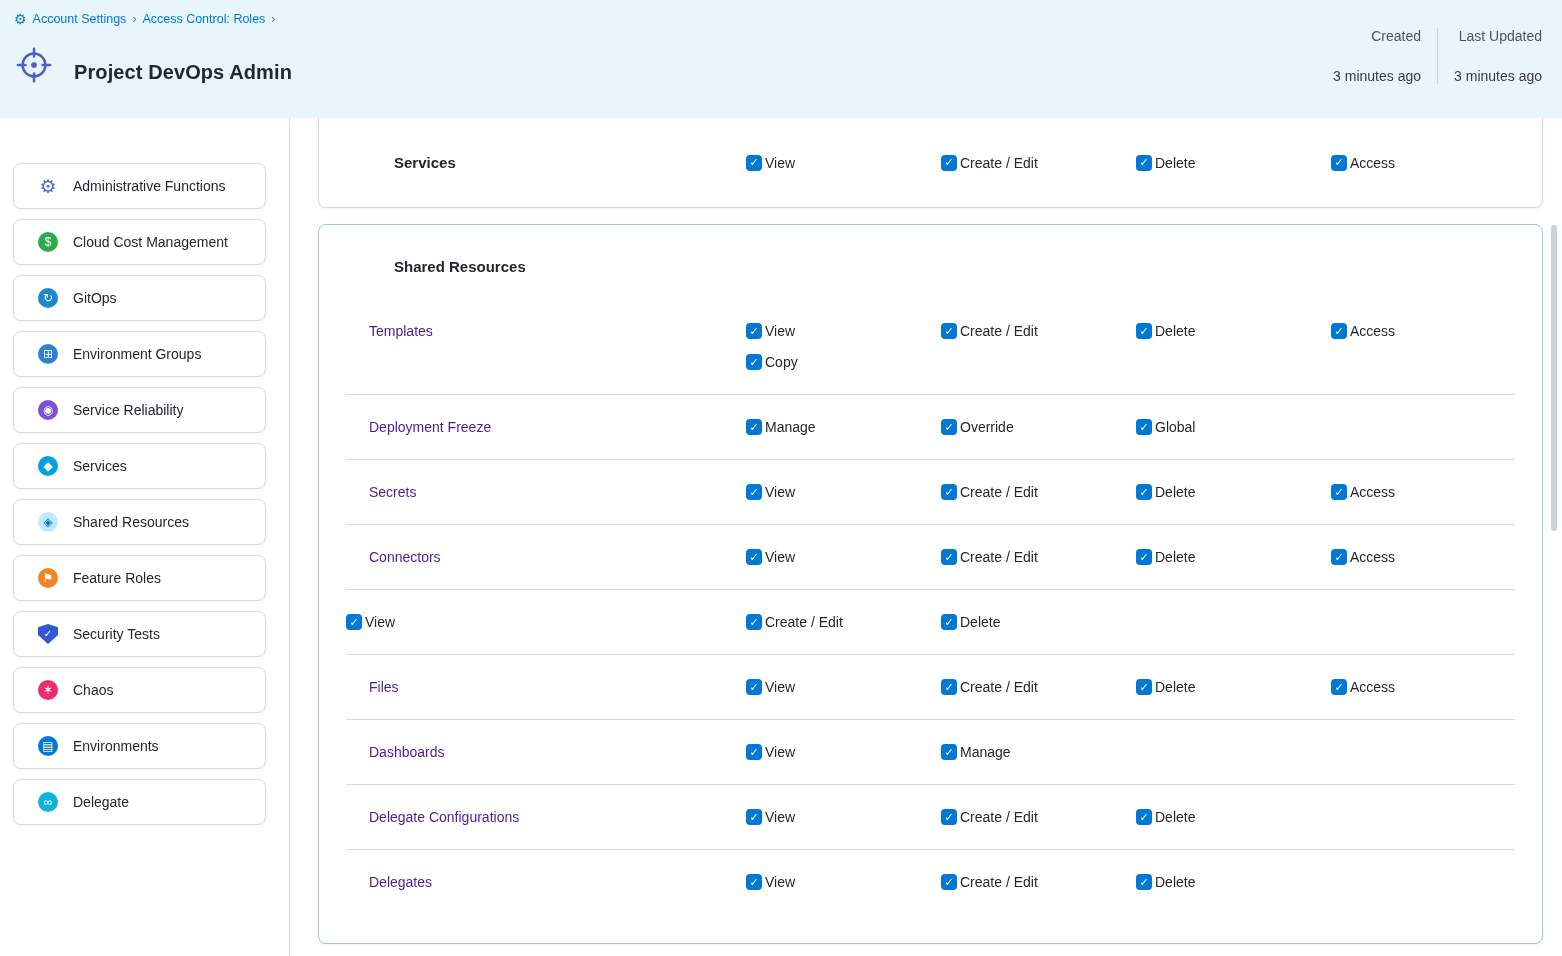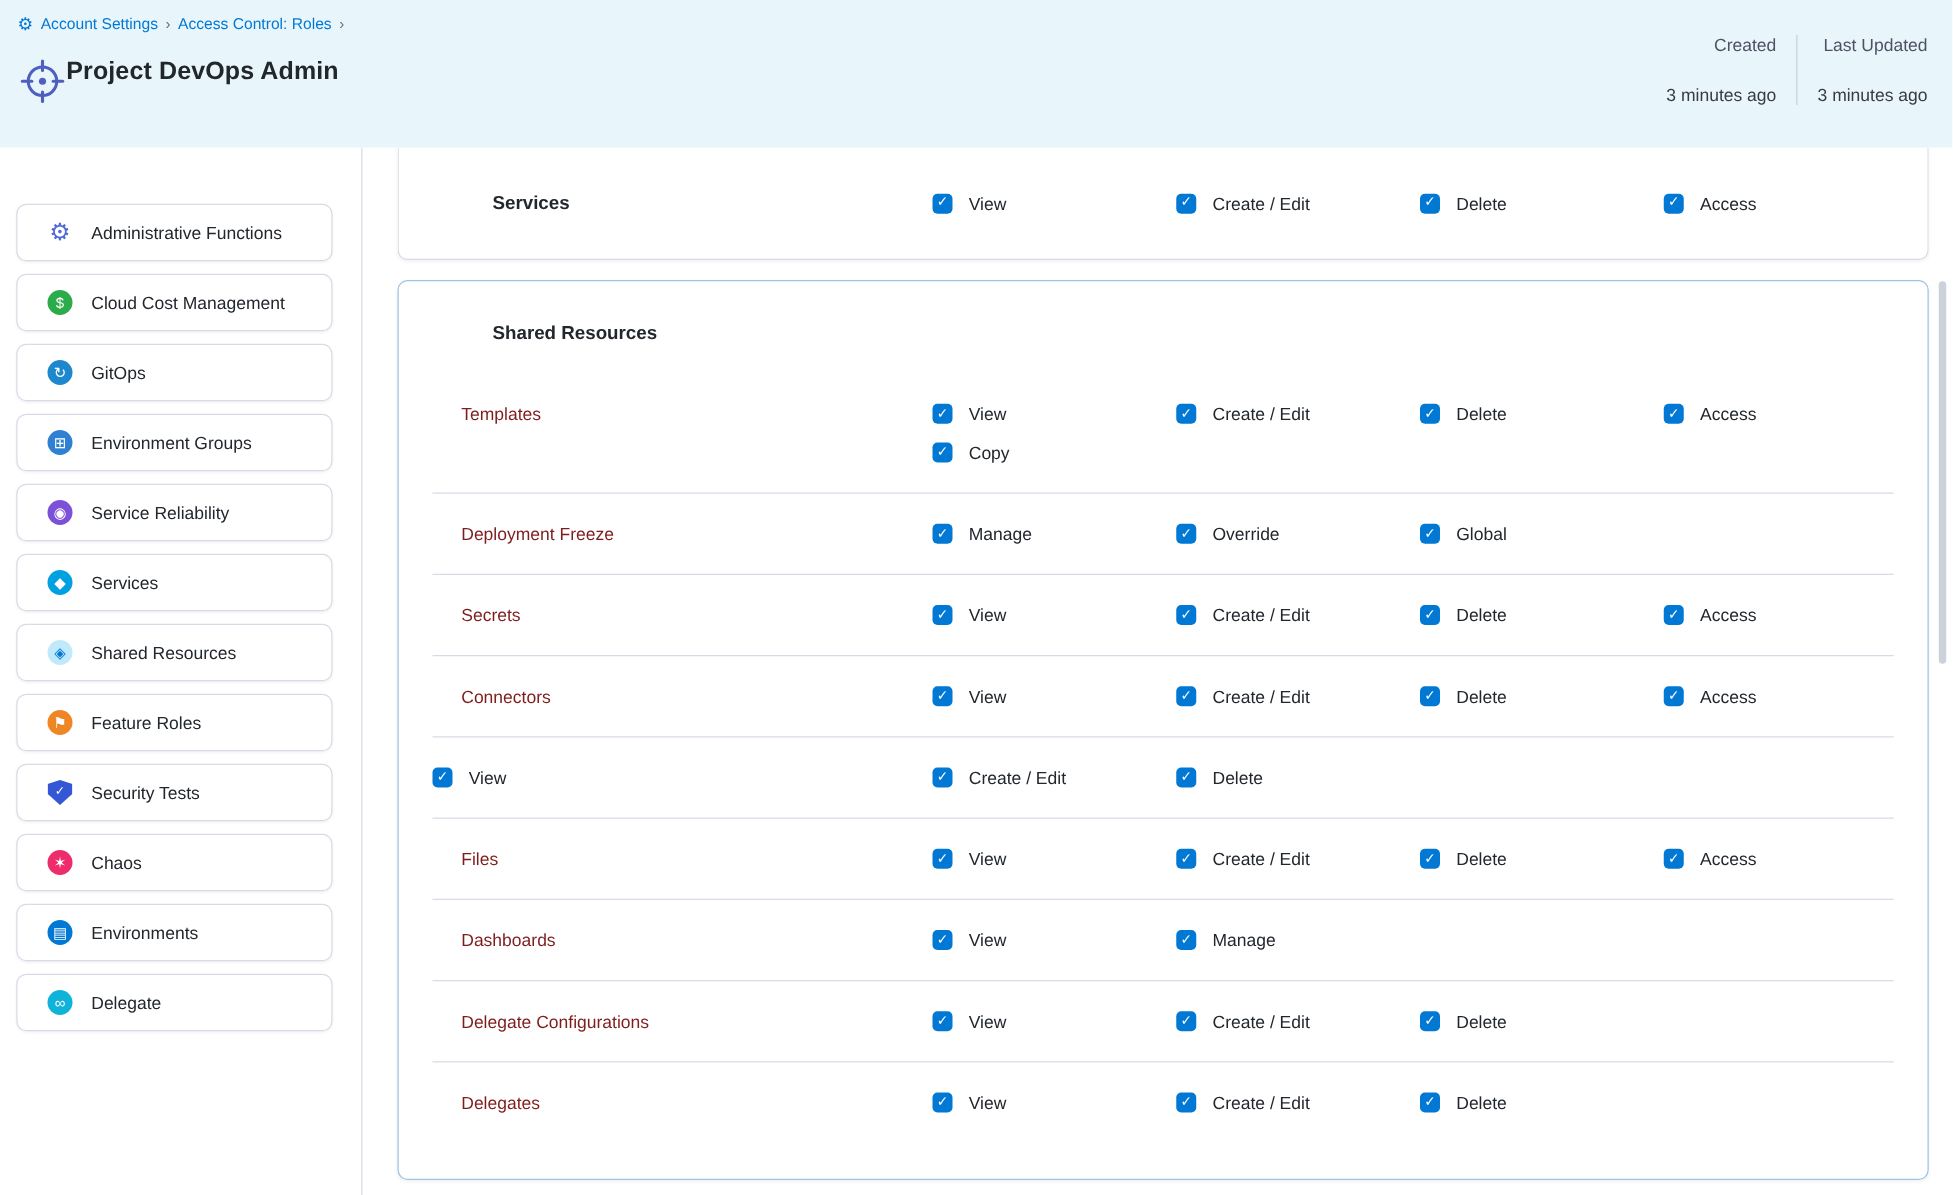"Project DevOps Admin" .title-row { align-items: flex-start -> flex-end; gap: none -> 21px }
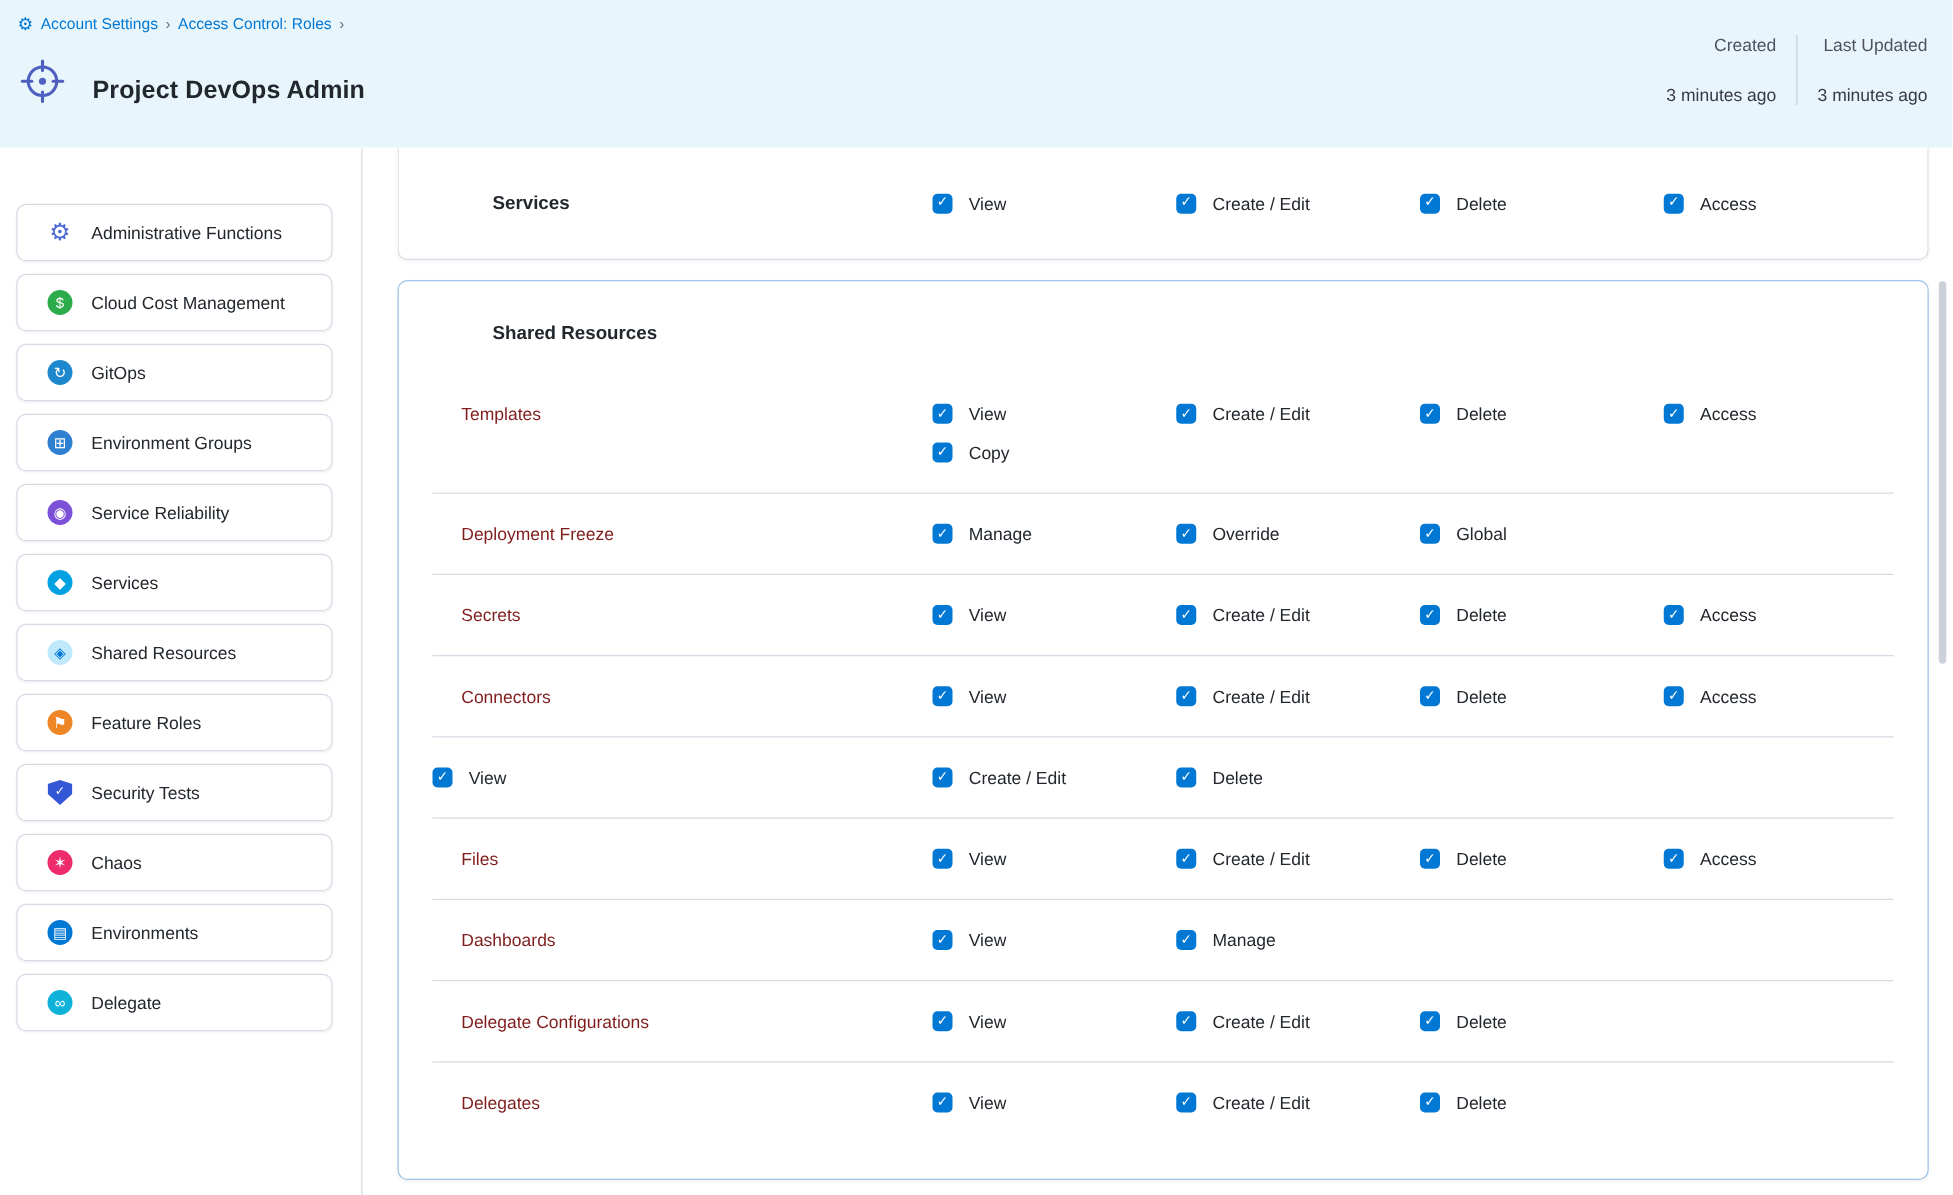"View" .cb { gap: 13px -> 3px }
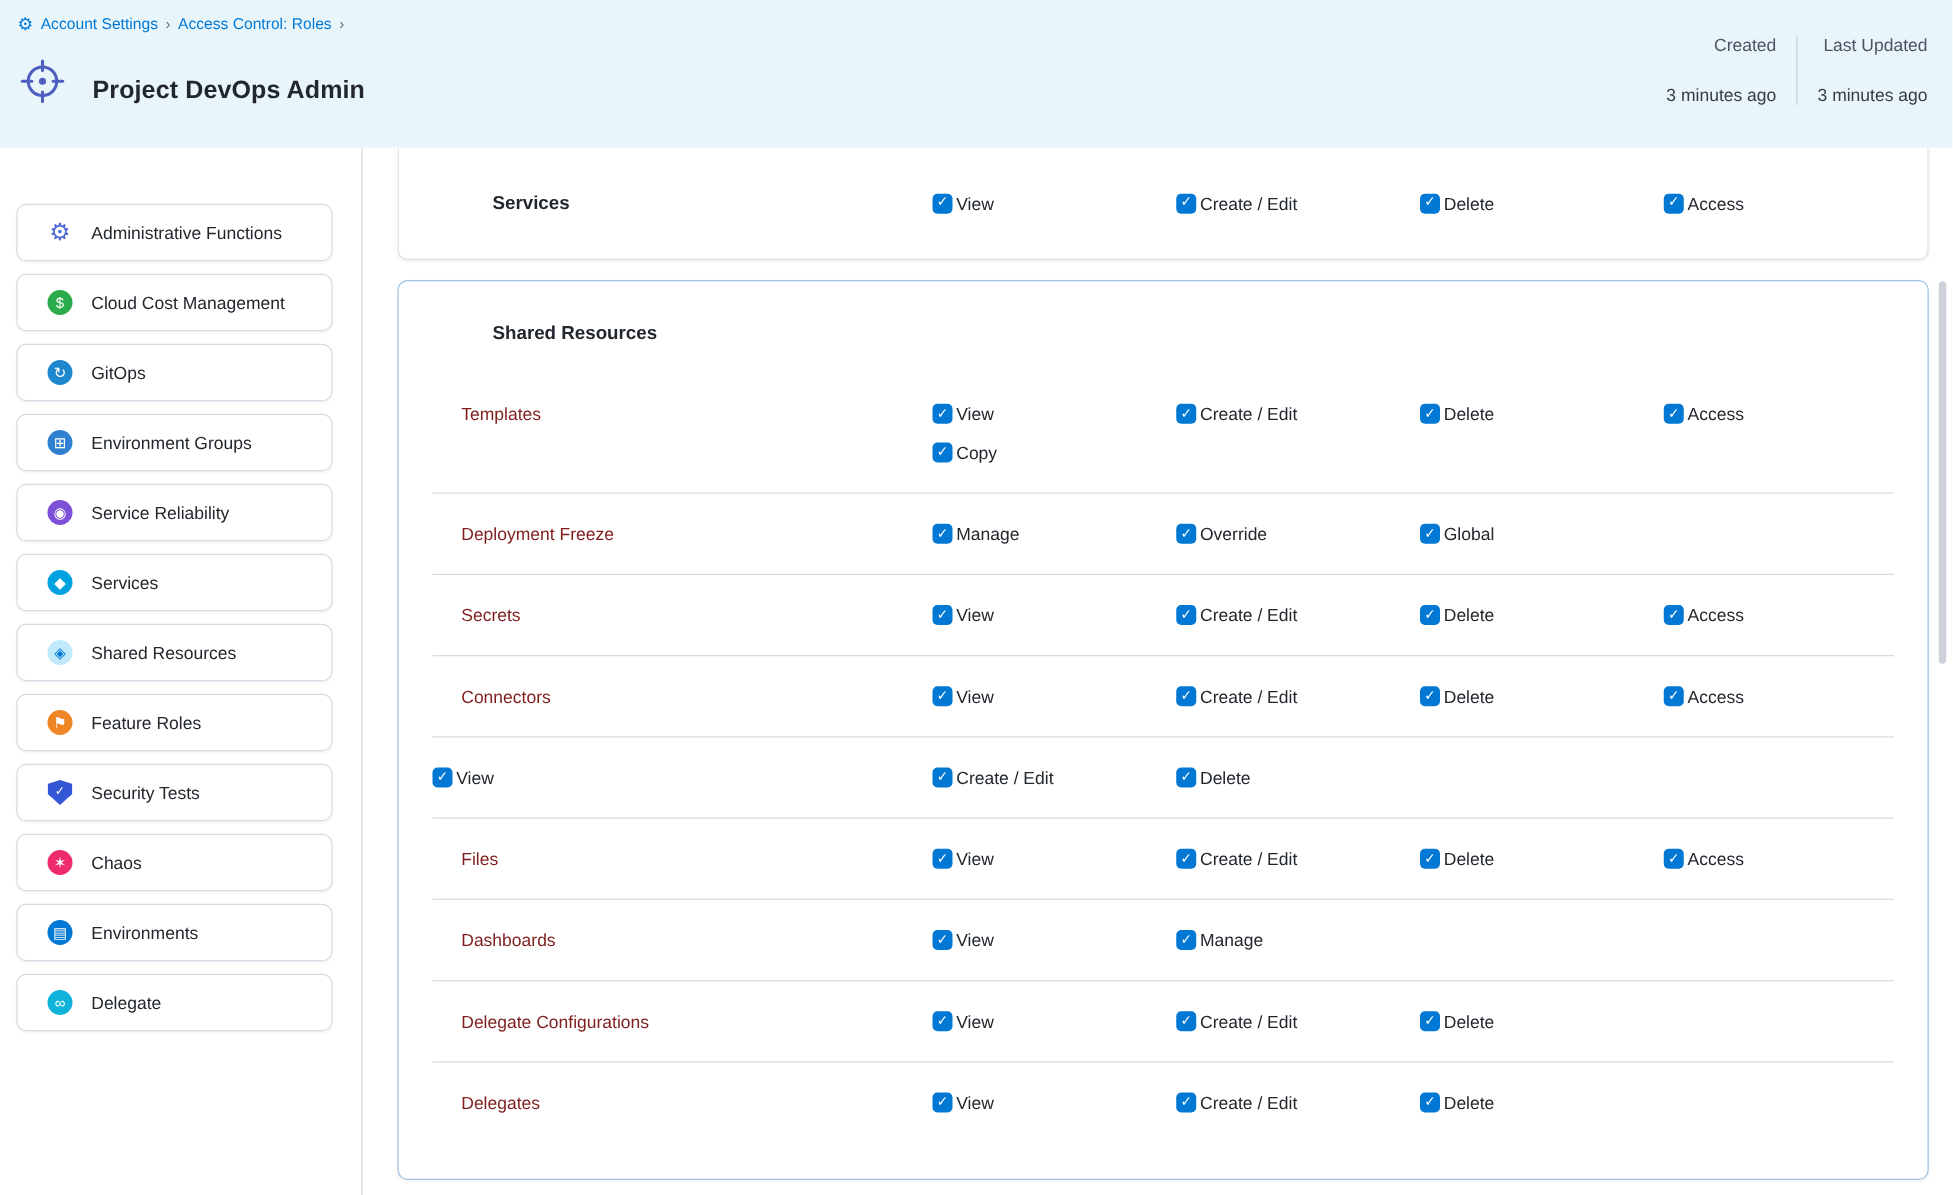"Templates" .row-label { color: #7f1d1d -> #4c1d95 }
